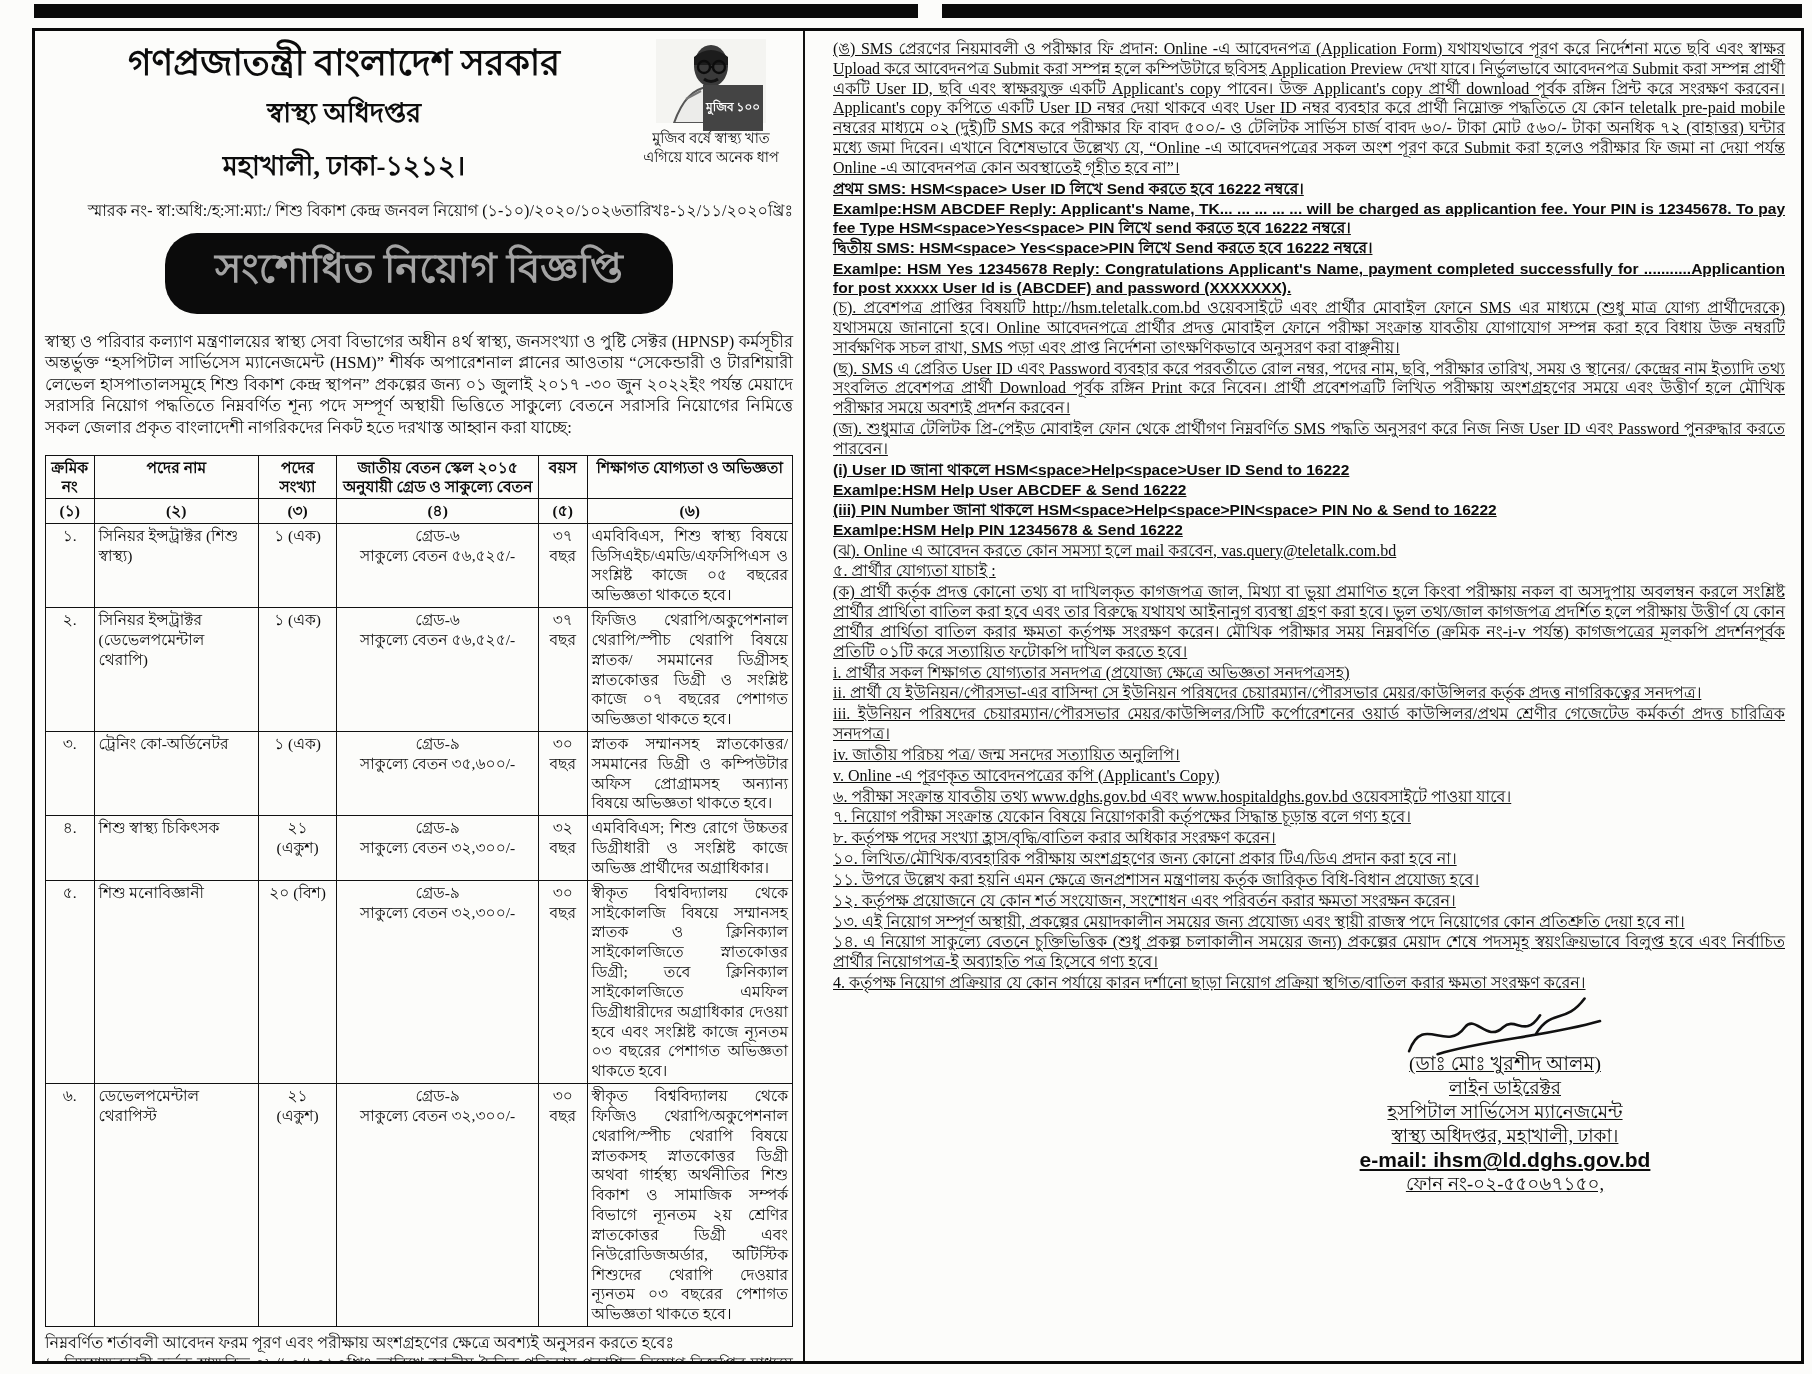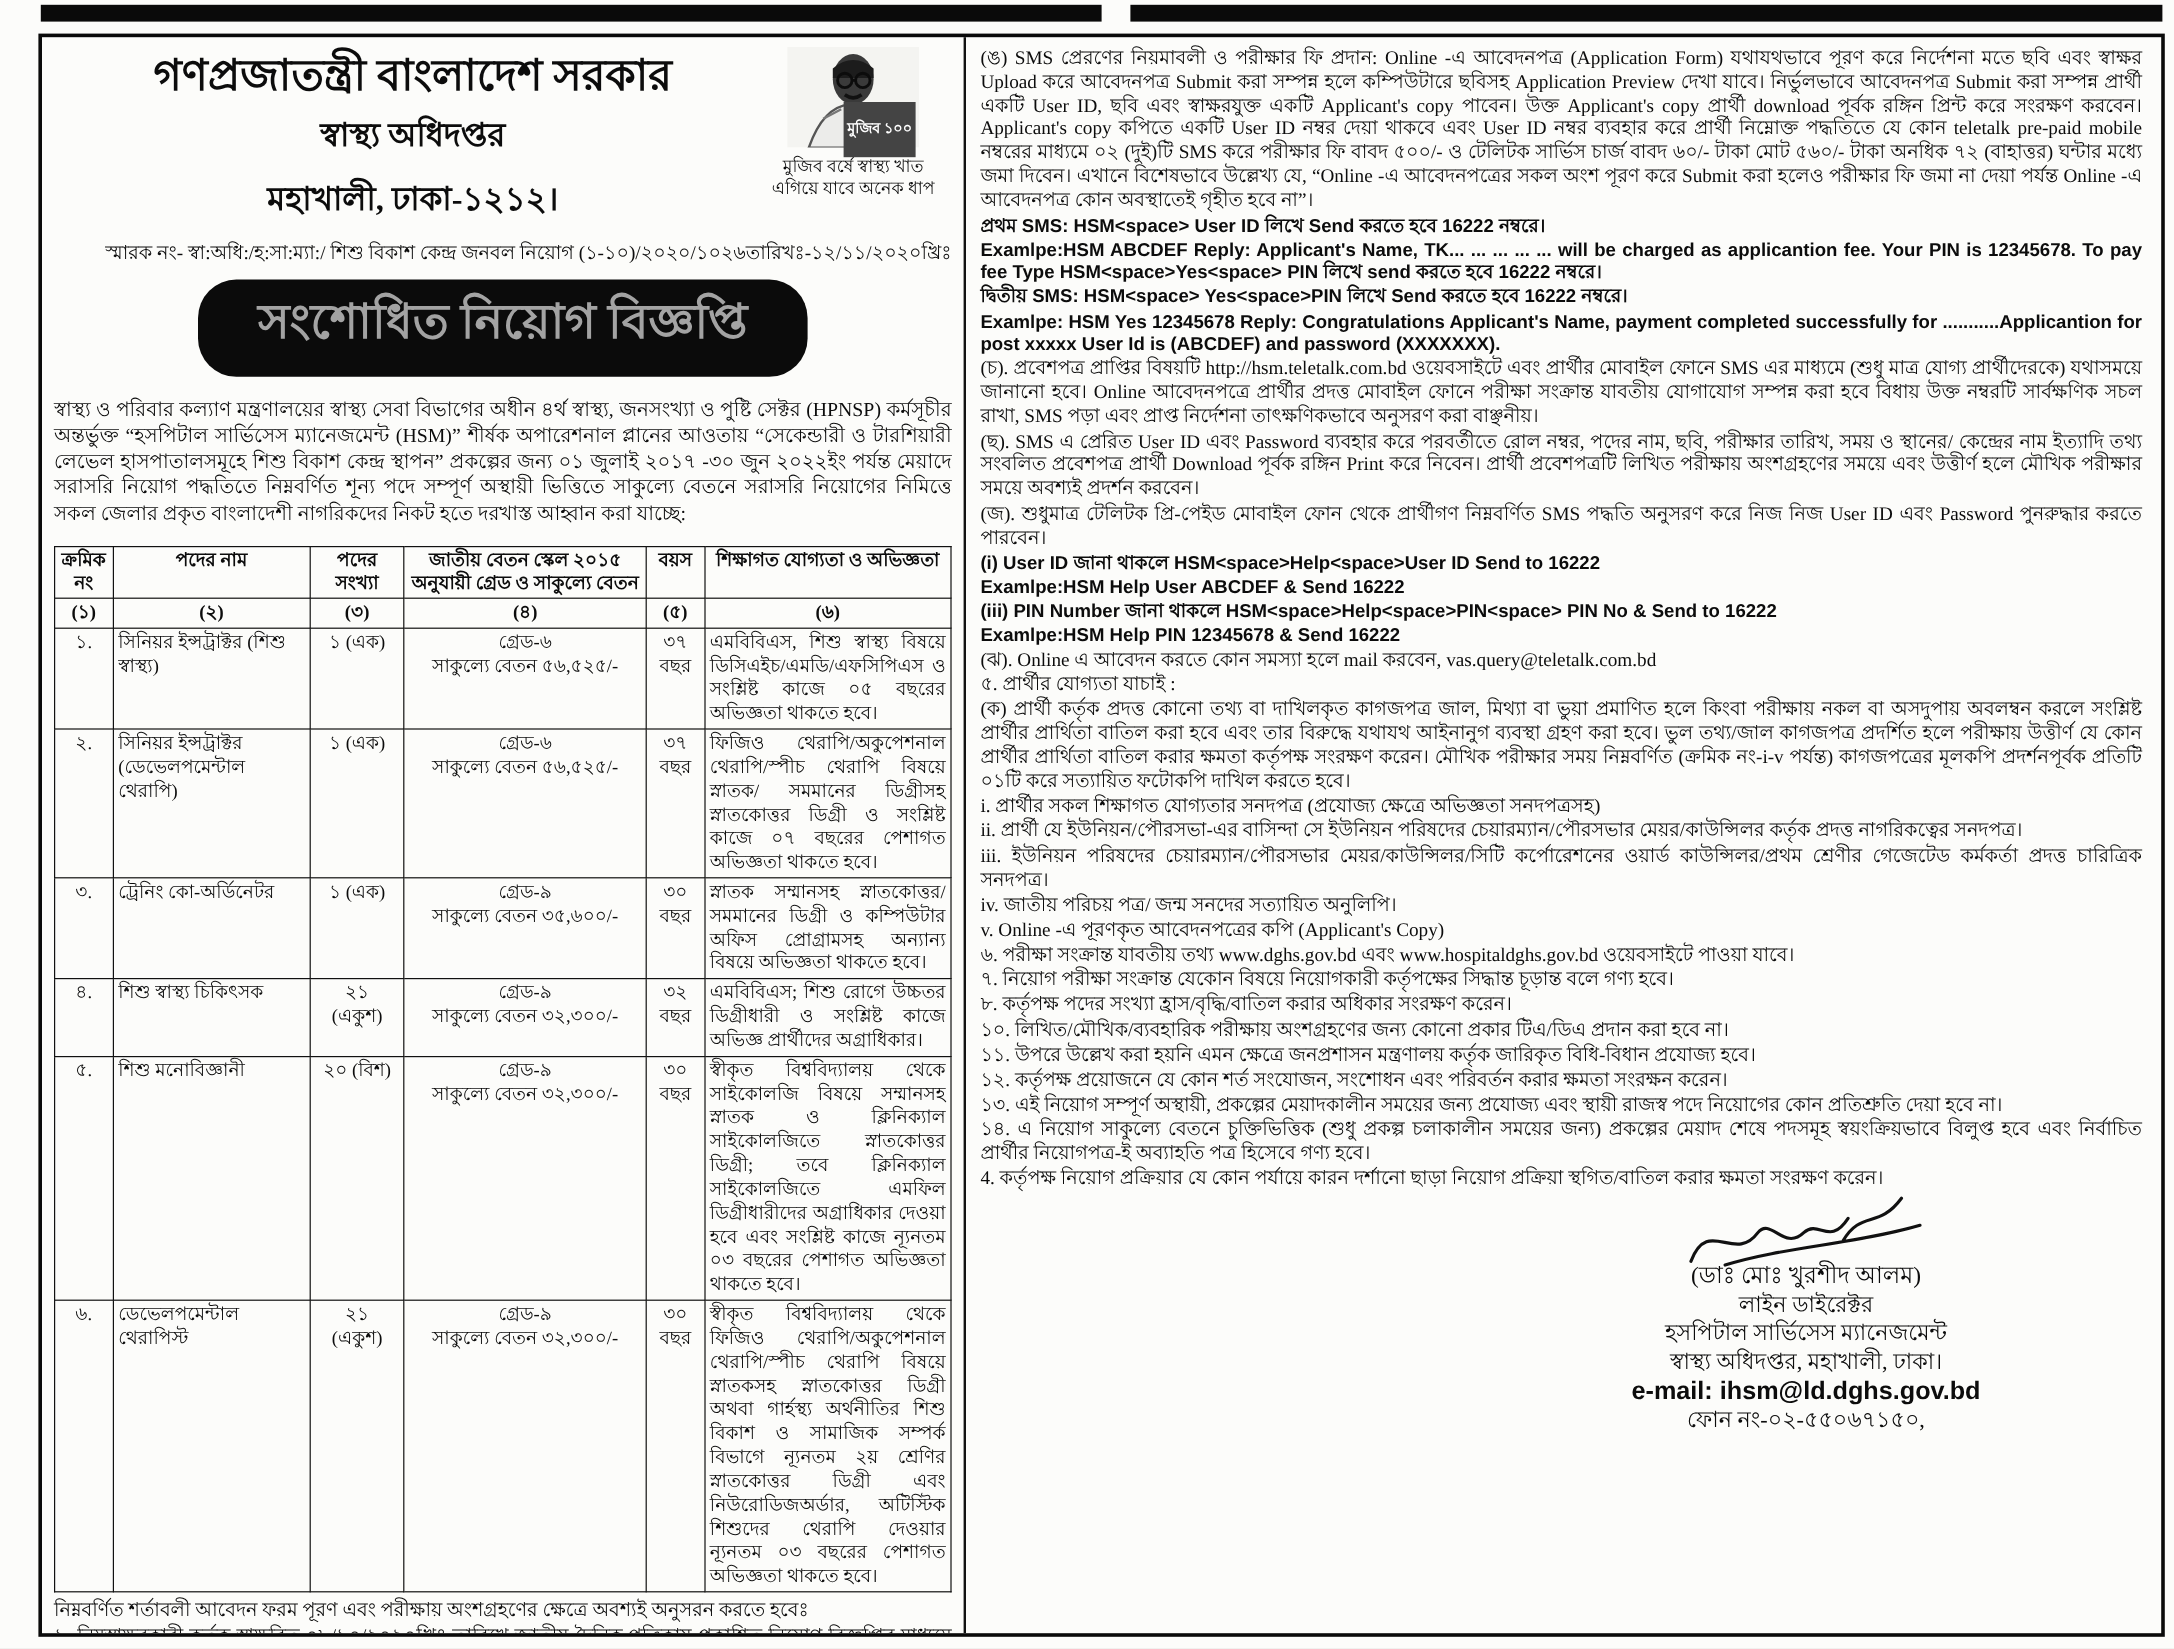"গণপ্রজাতন্ত্রী বাংলাদেশ সরকার" .frame { gap: none -> 16px }
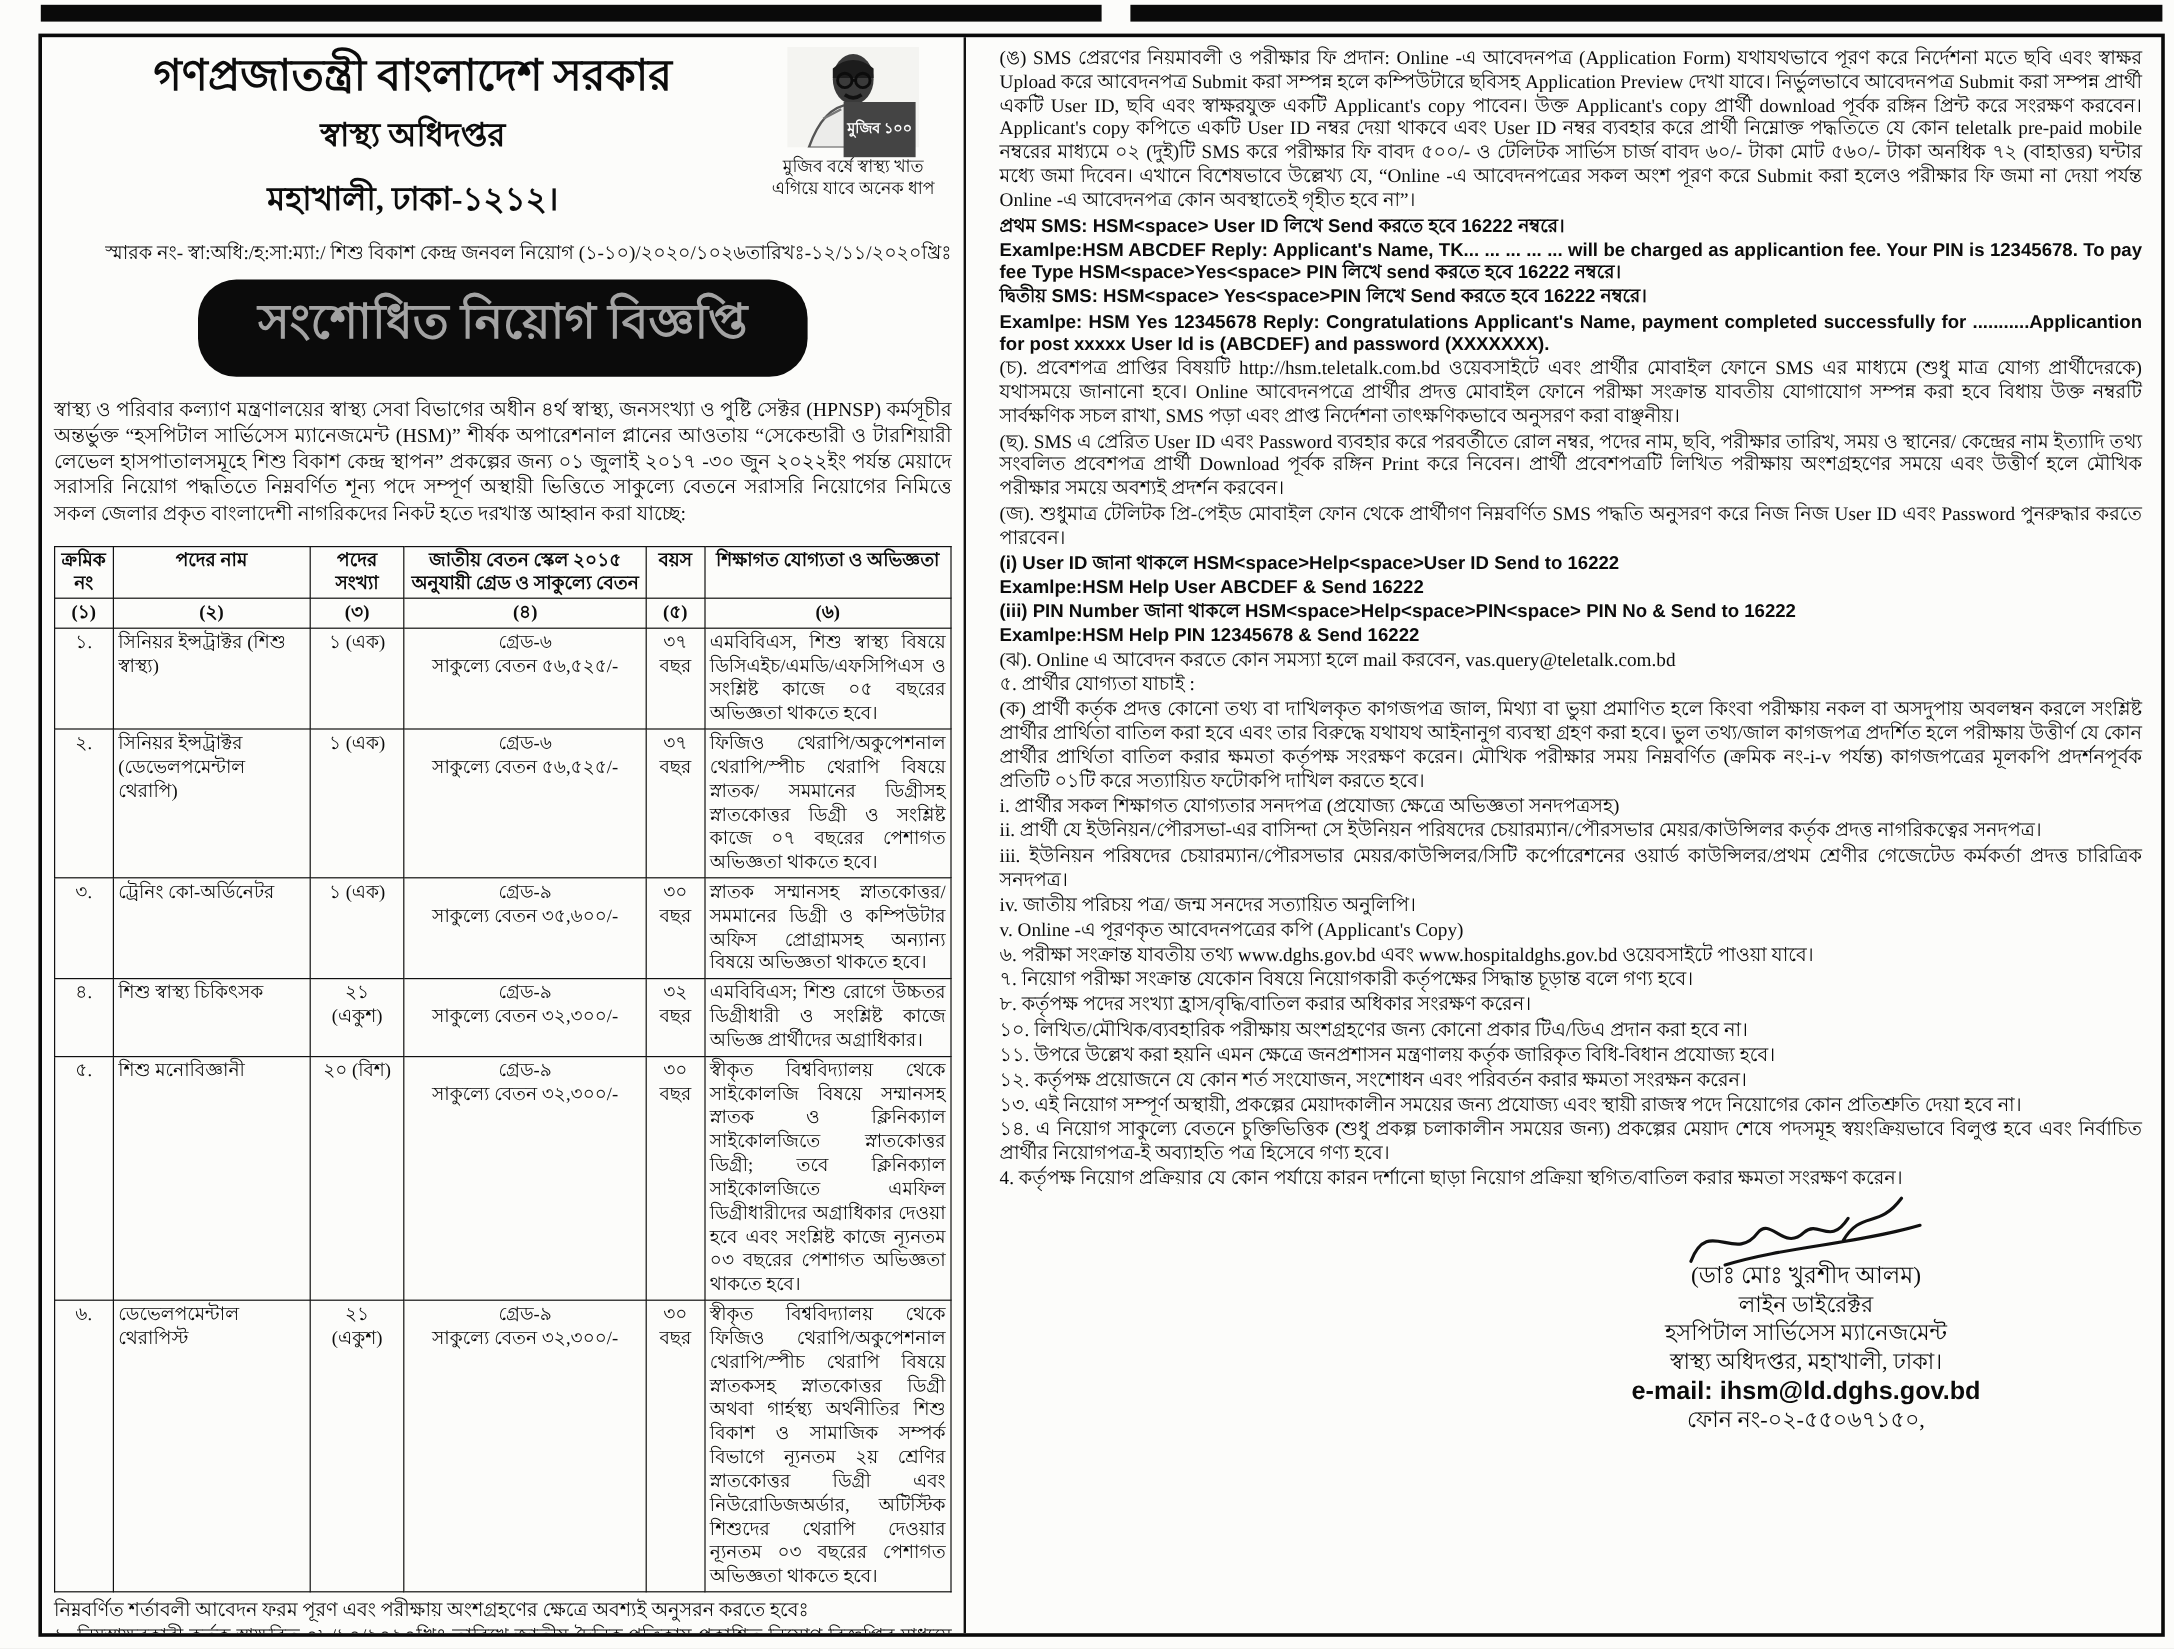"(ঙ) SMS প্রেরণের নিয়মাবলী ও" .col-right { text-decoration: none -> underline }
